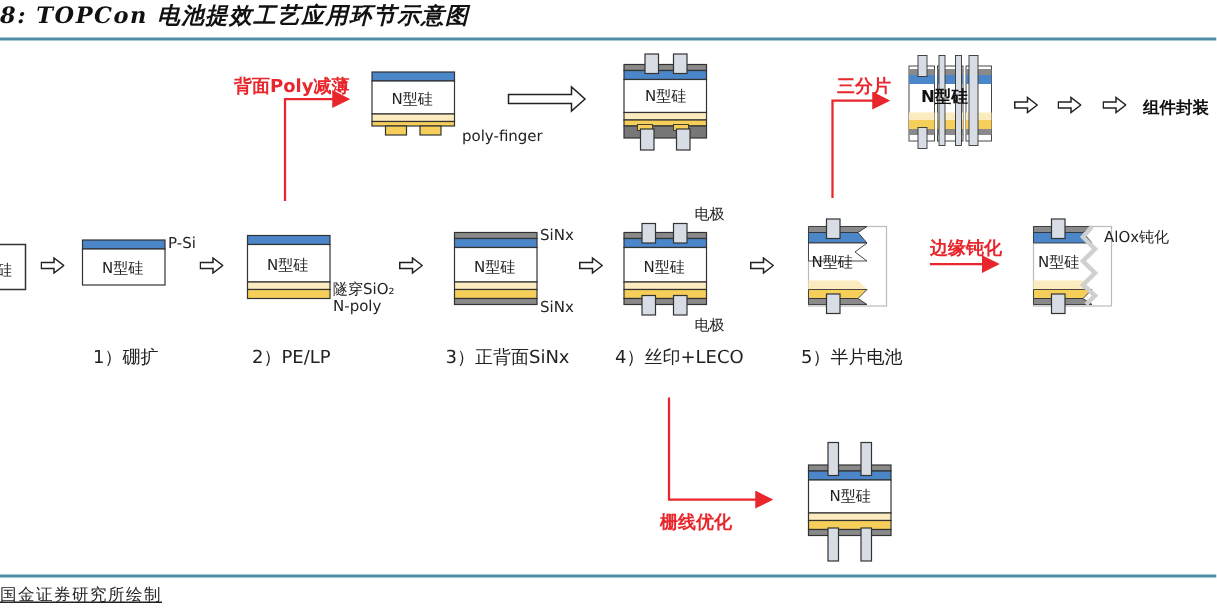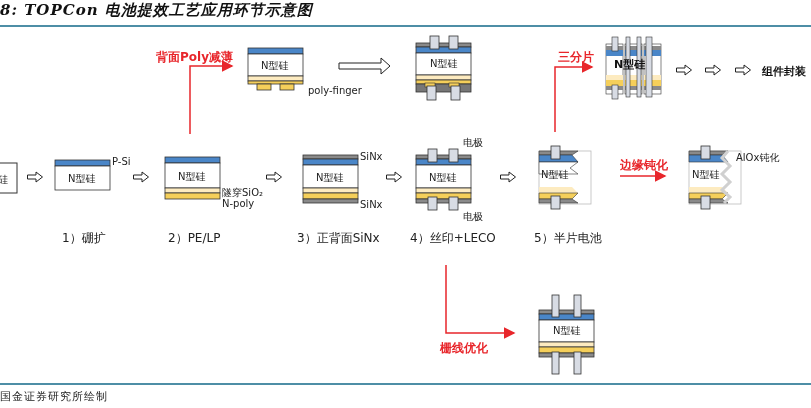"国金证券研究所绘制" .source { text-decoration: none -> underline }
